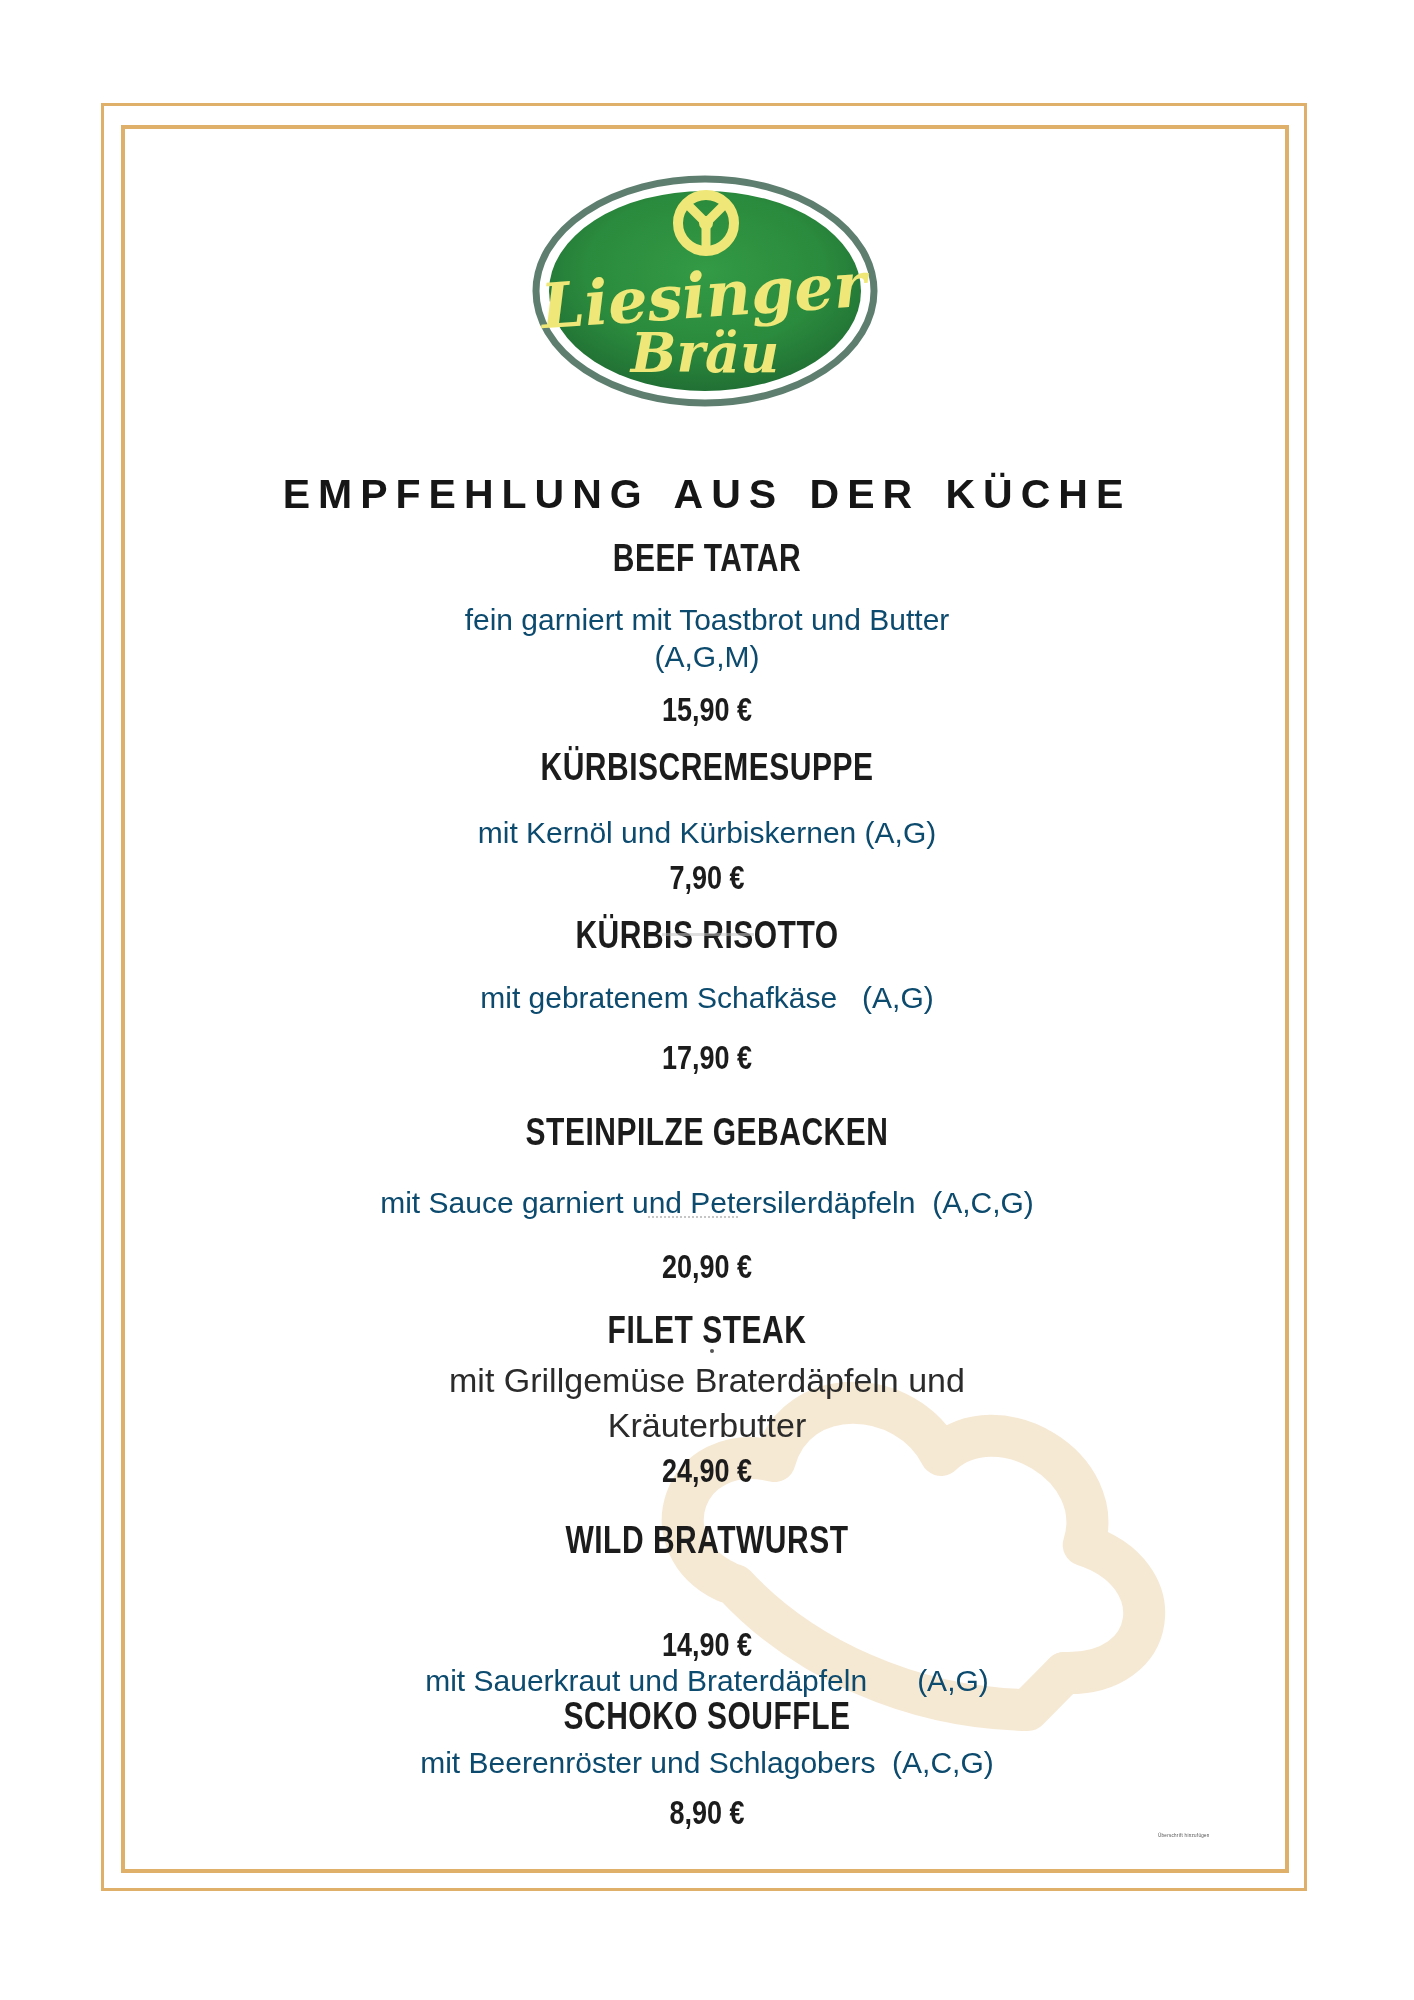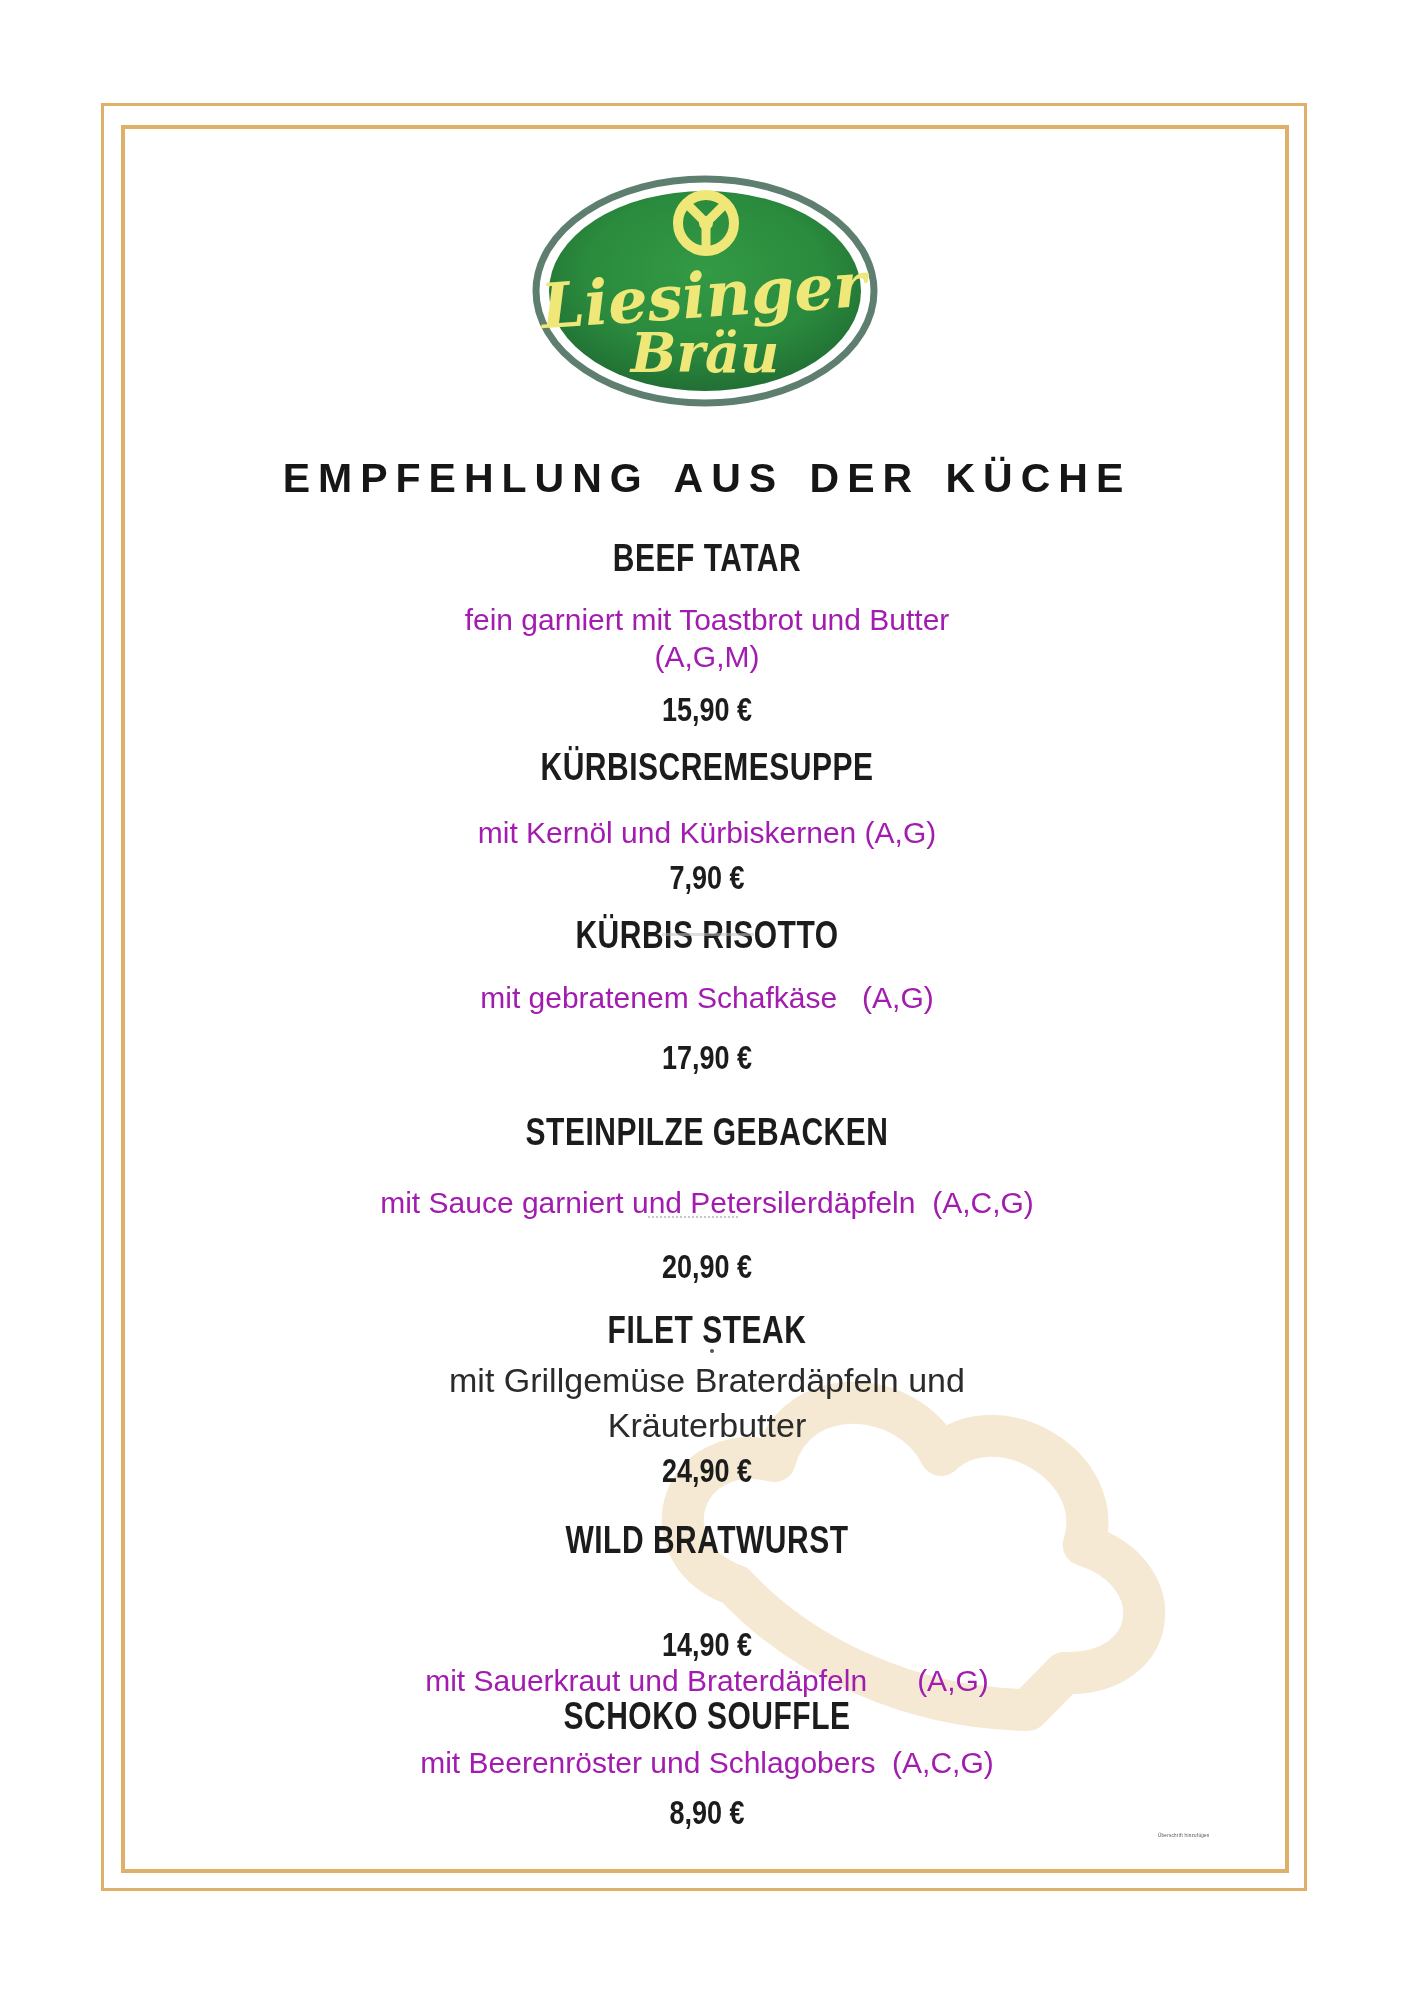"EMPFEHLUNG AUS DER KÜCHE" .t-title { margin-top: none -> 16px }
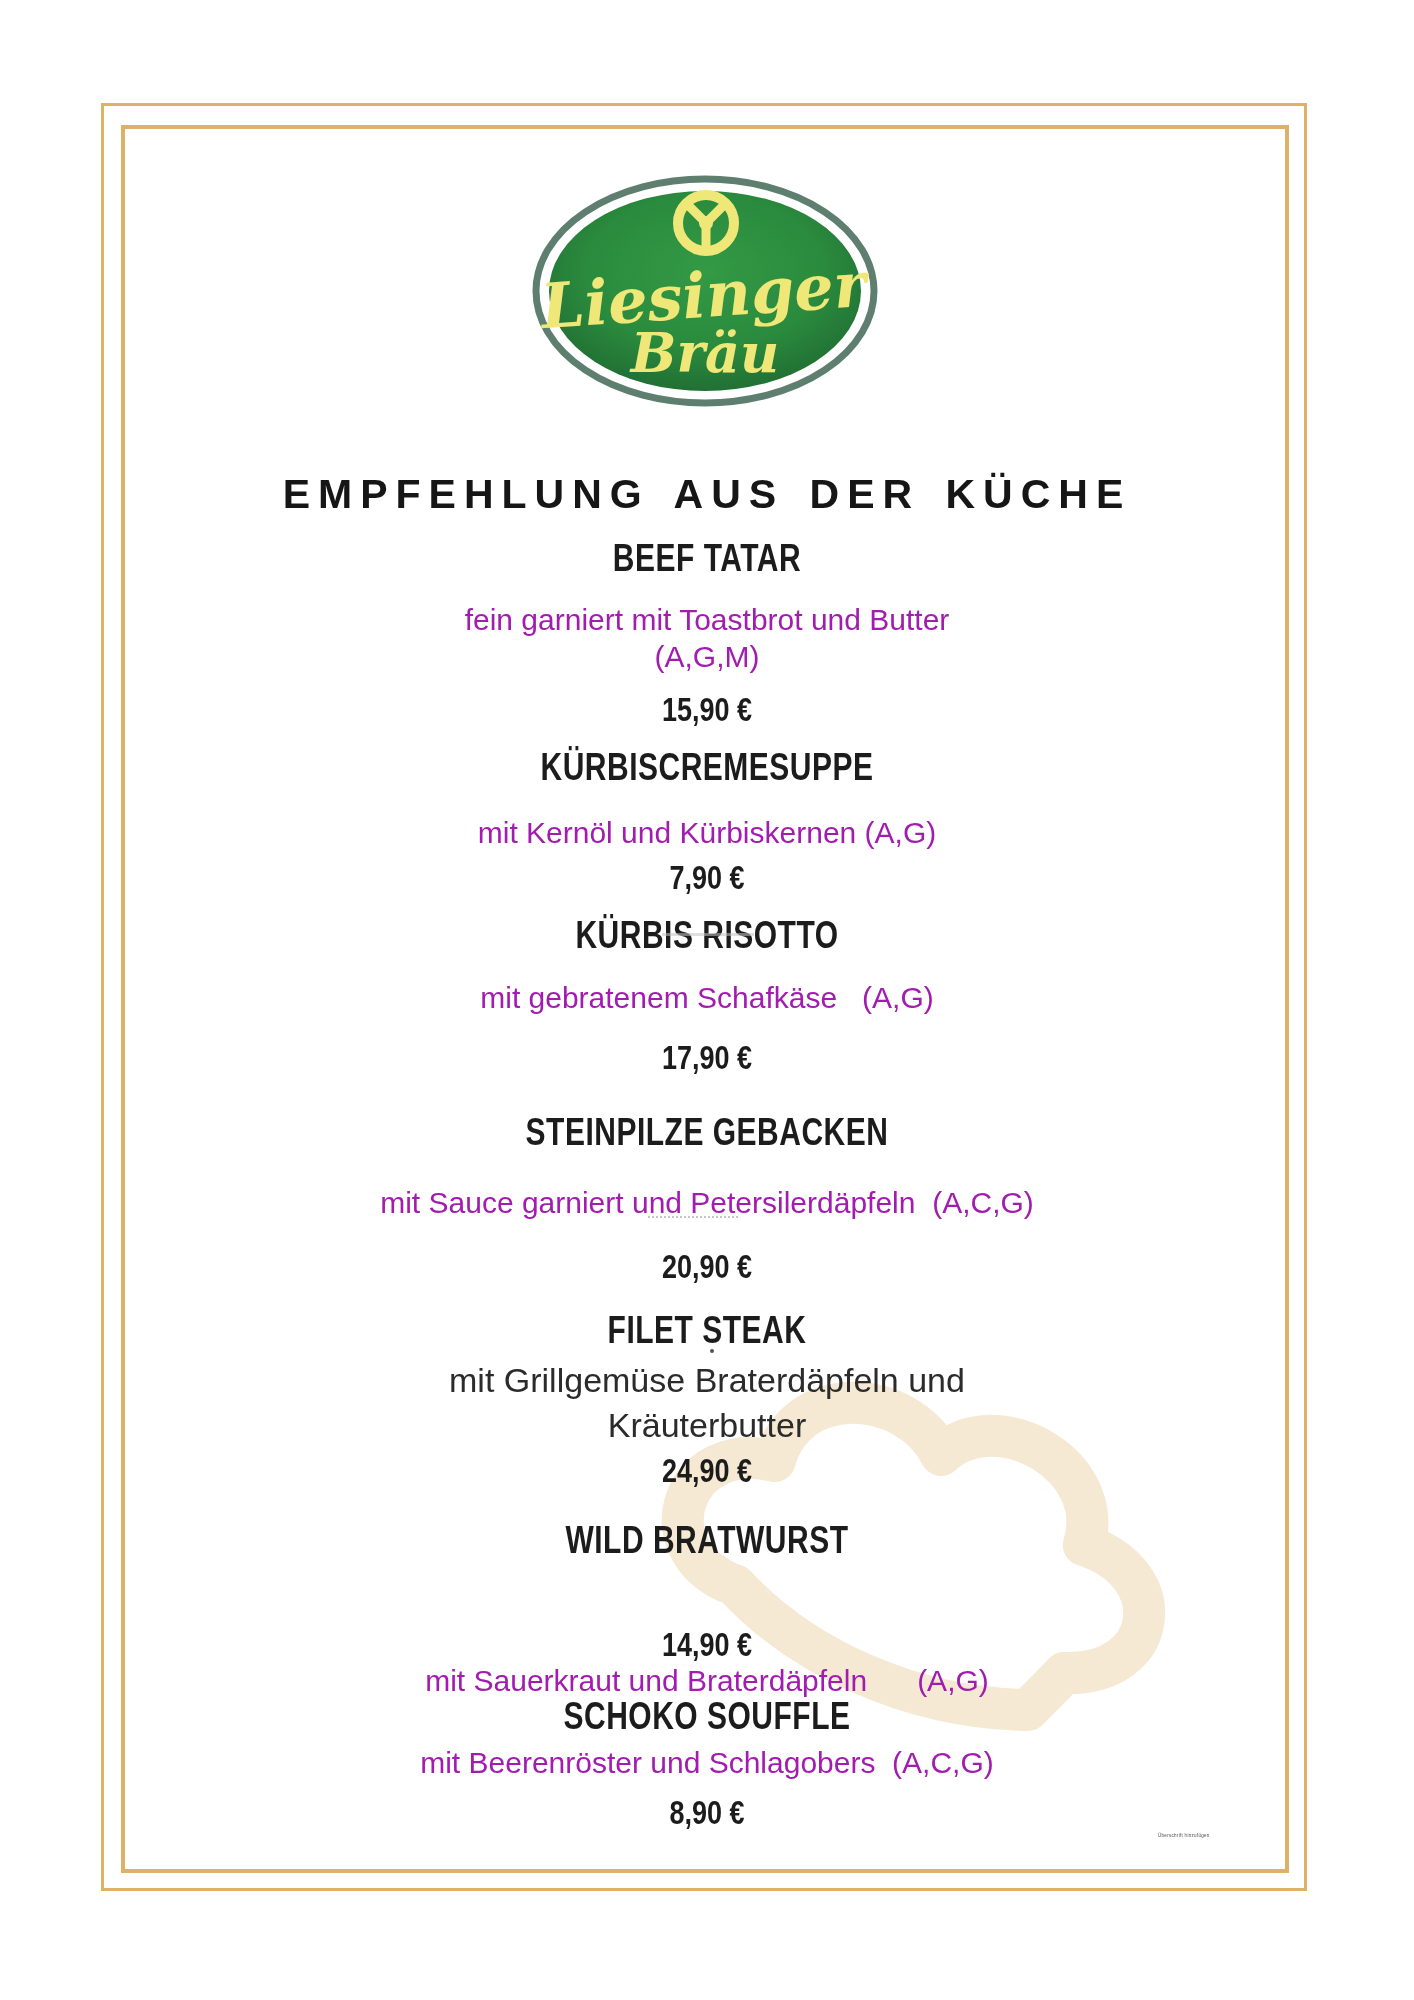"fein garniert mit Toastbrot und" .t-desc { color: #a21caf -> #0c4a6e }
